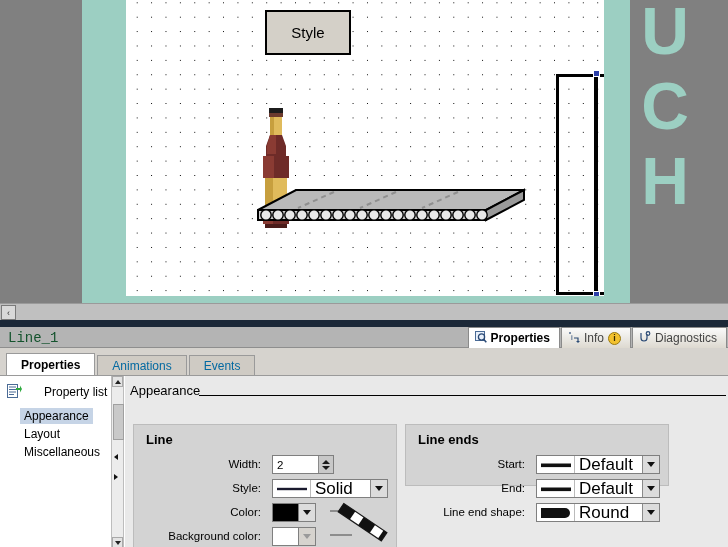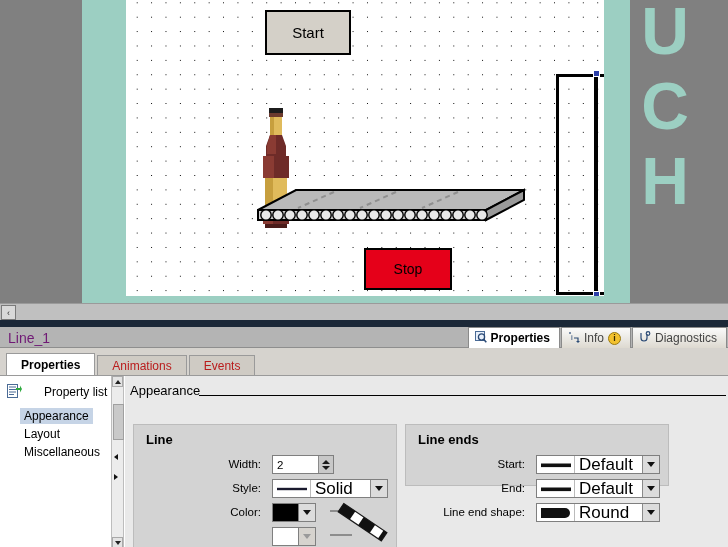"Start" span { text: Start -> Style }
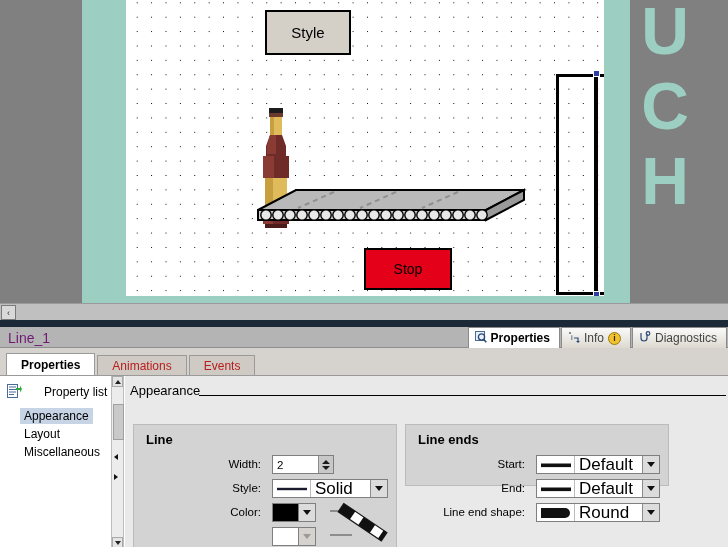"Stop" div.btn-op { html: <div> <span>Stop</span> </div> -> none }
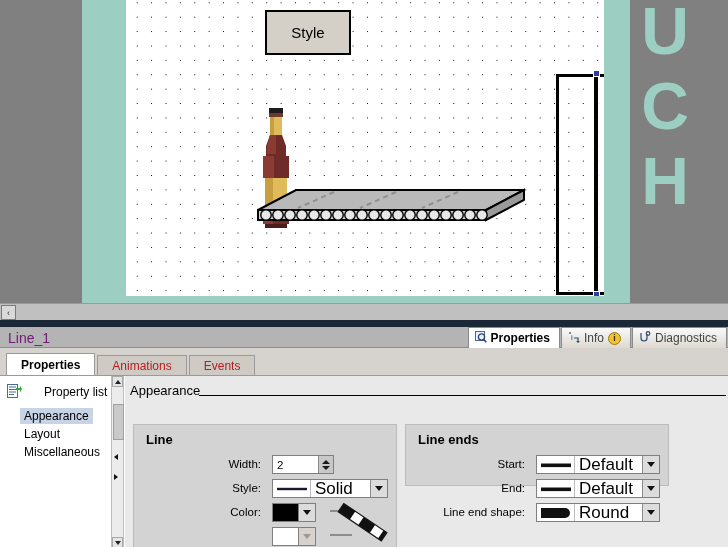"Line_1" .title-text { color: #701a75 -> #14532d; font-family: Liberation Sans, sans-serif -> Liberation Mono, monospace }
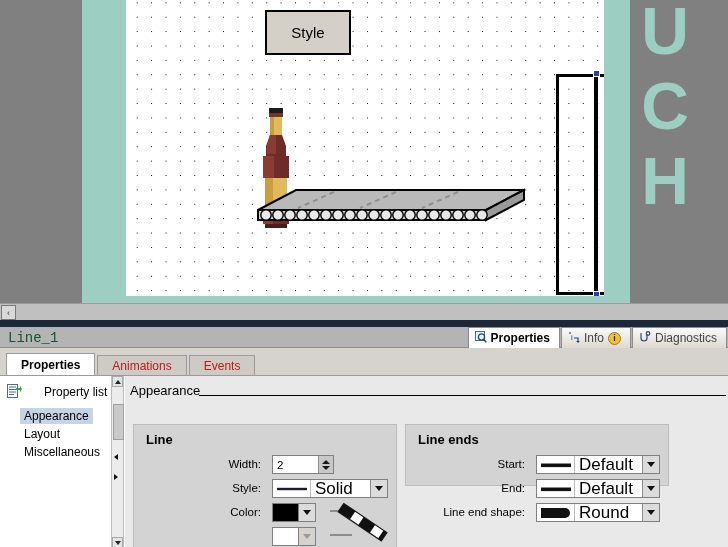"Animations" .stab { color: #b91c1c -> #0369a1 }
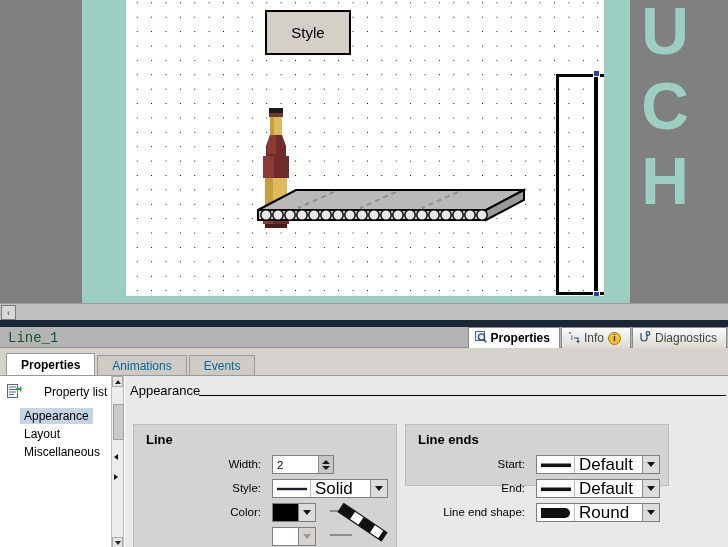"Background color:" div.flabel { html: none -> <div>Background color:</div> }
